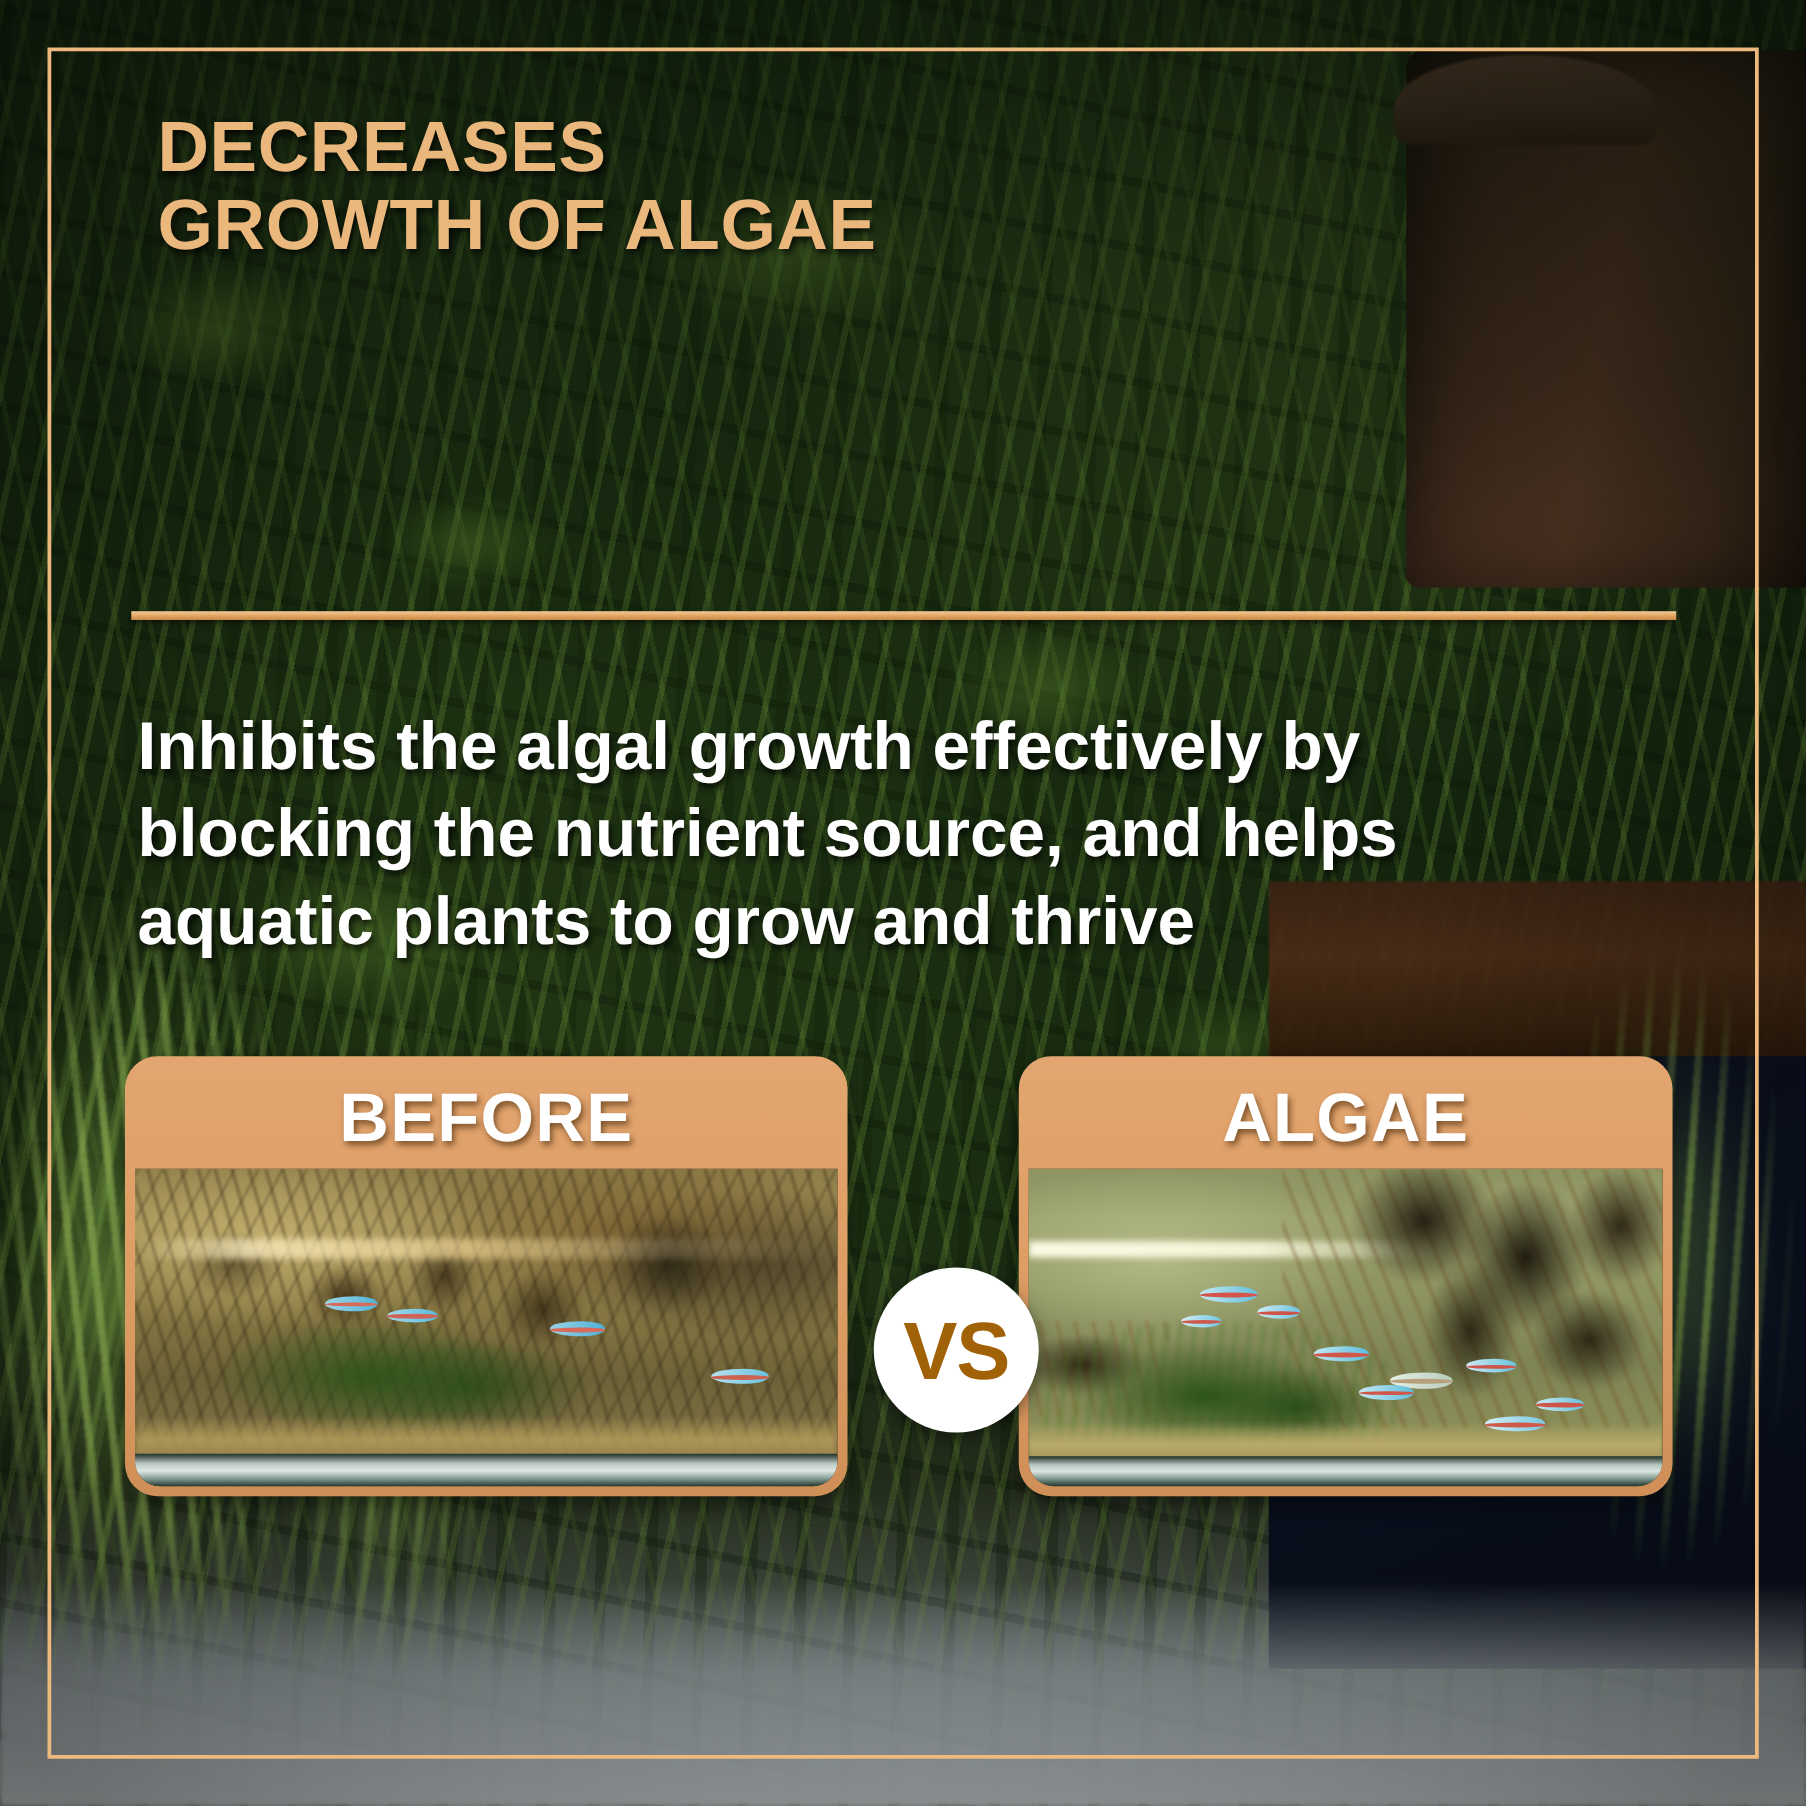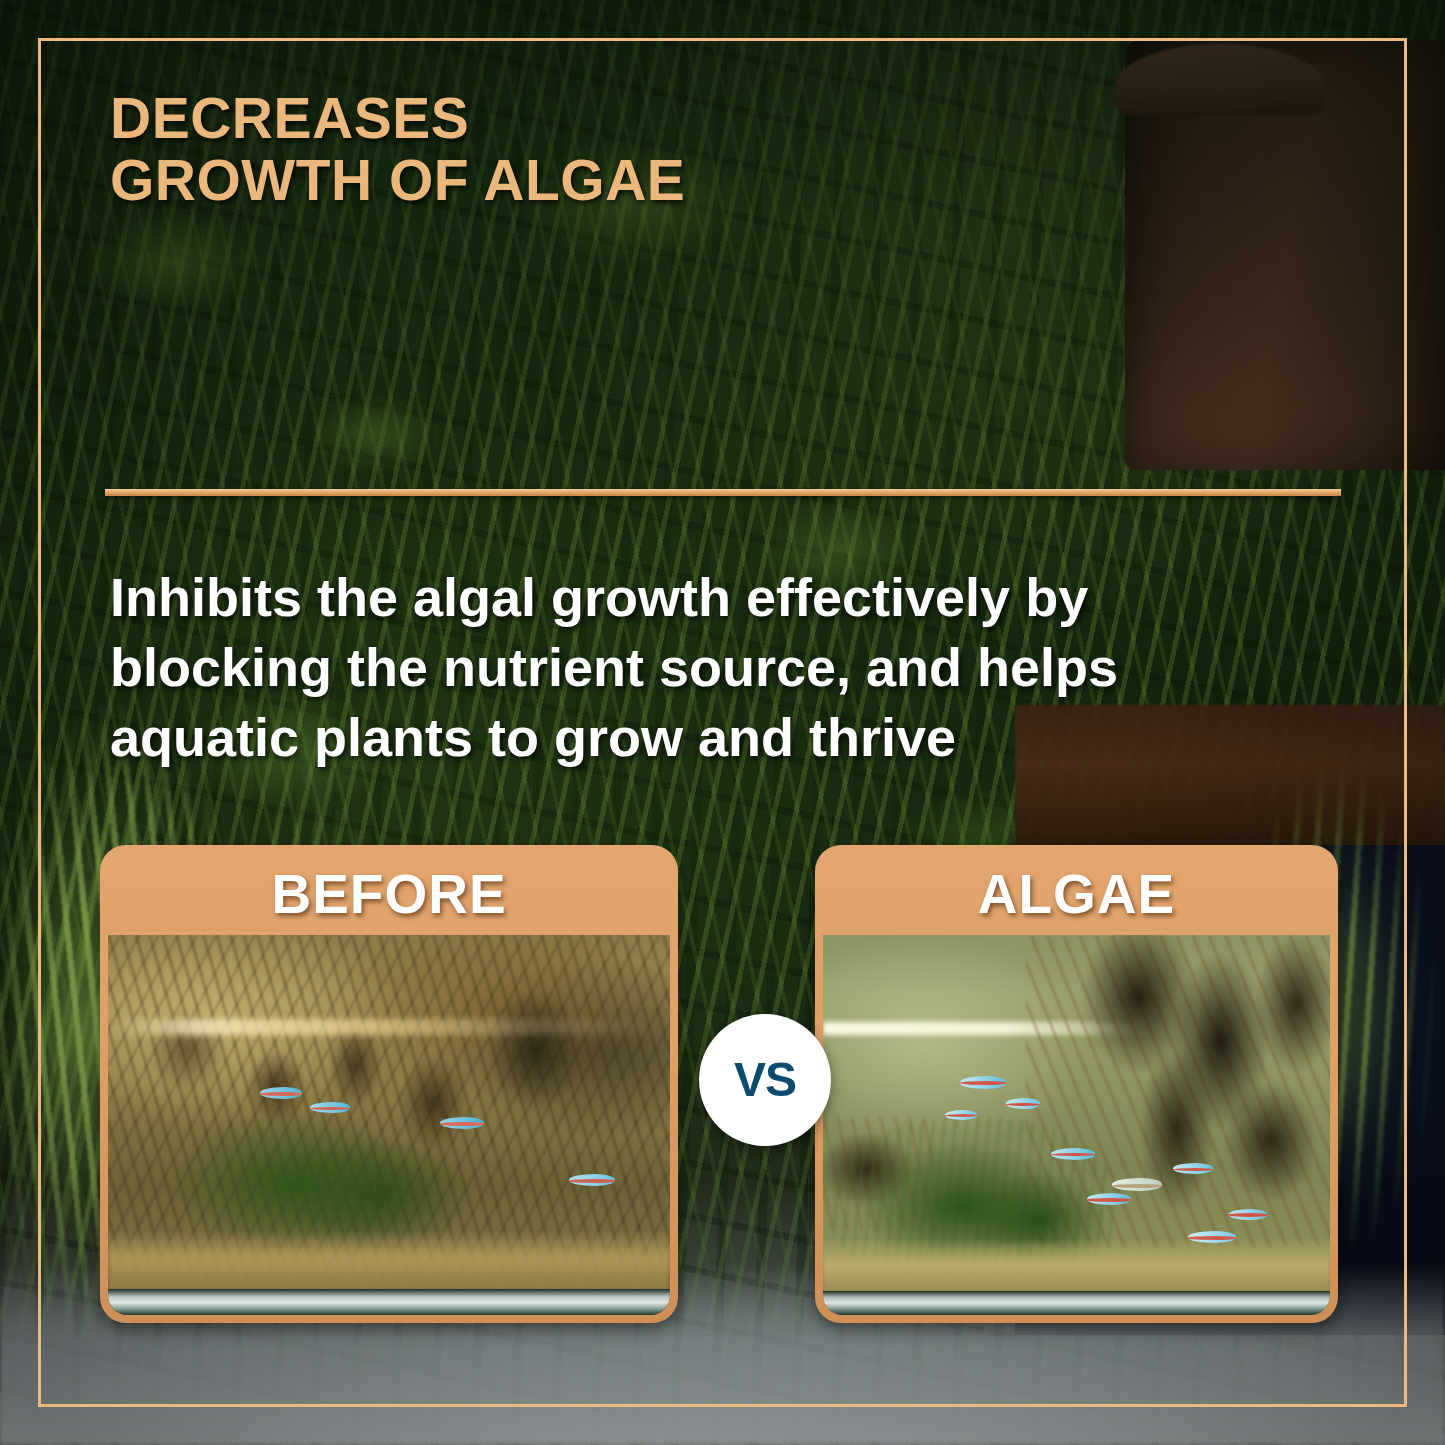"DECREASES" .headings { left: 110px -> 126px }
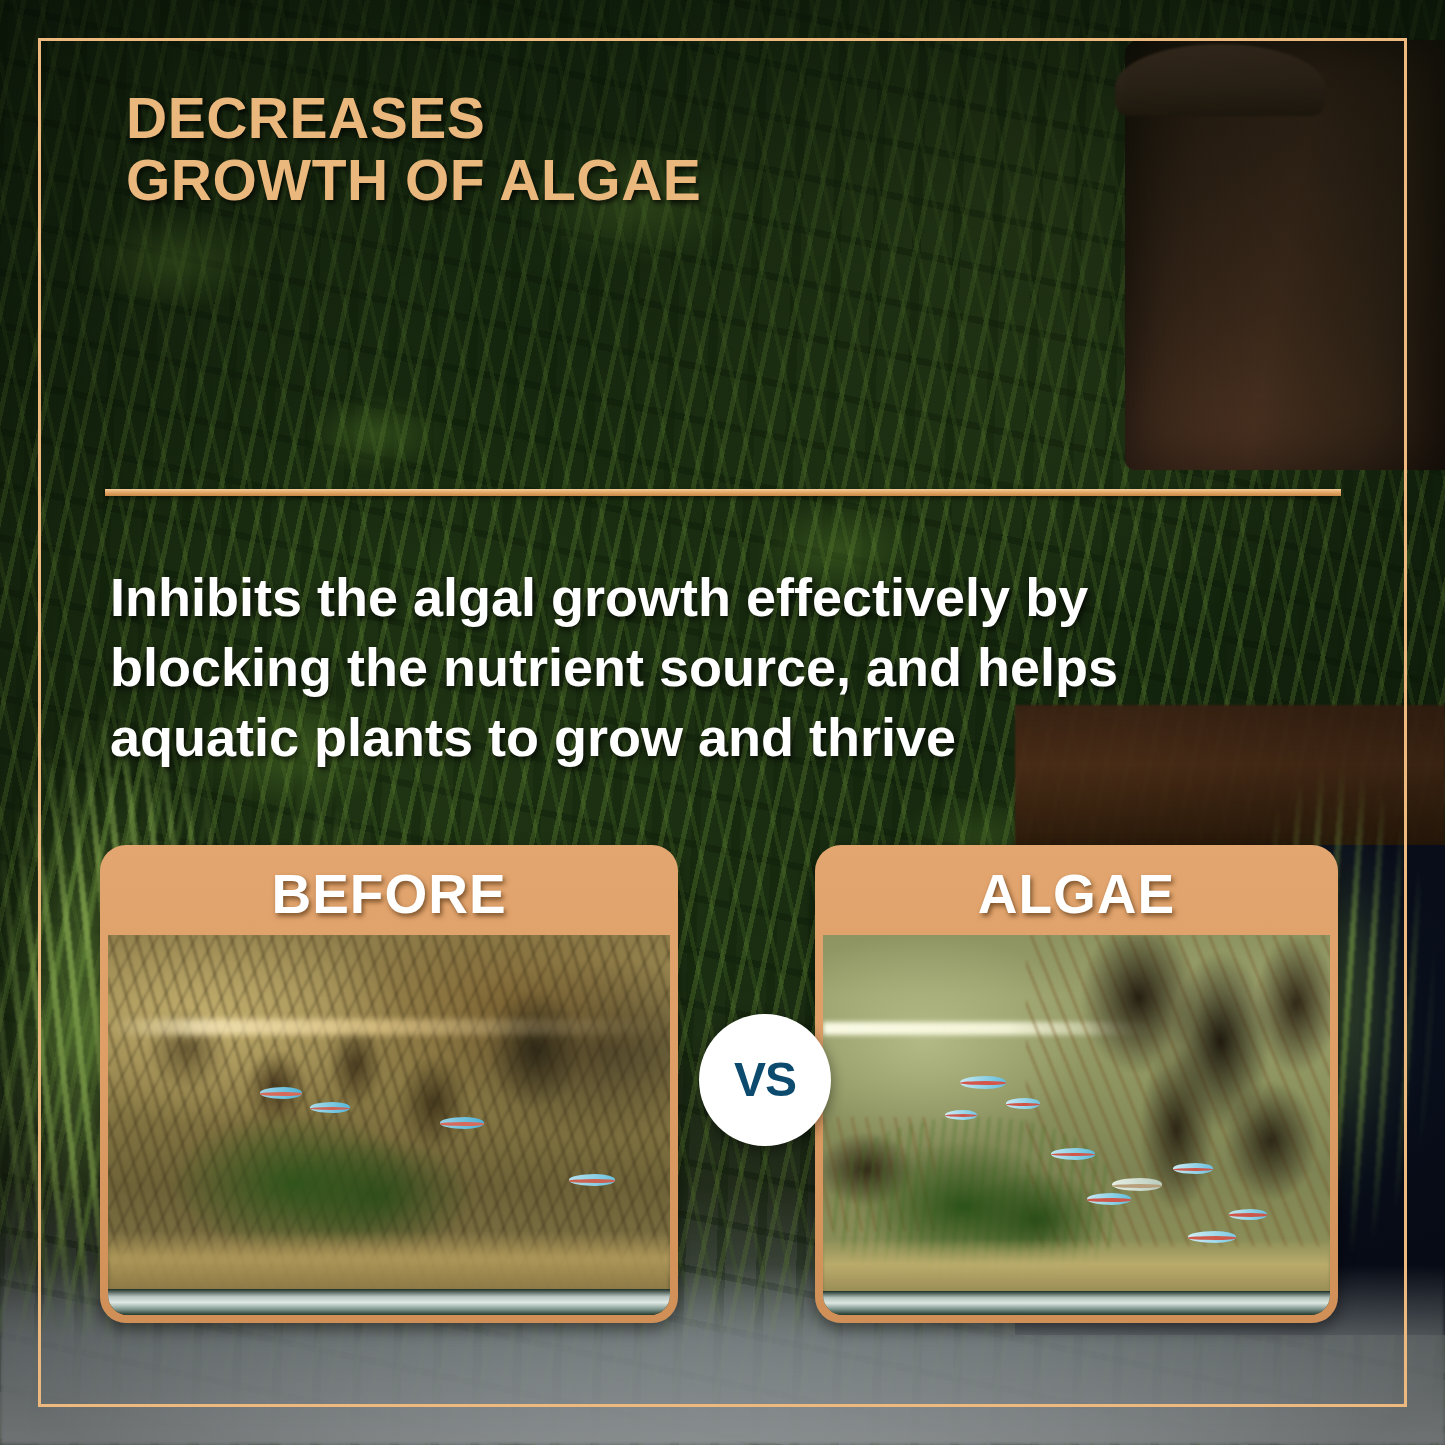"BEFORE" .panel { height: 478px -> 352px }
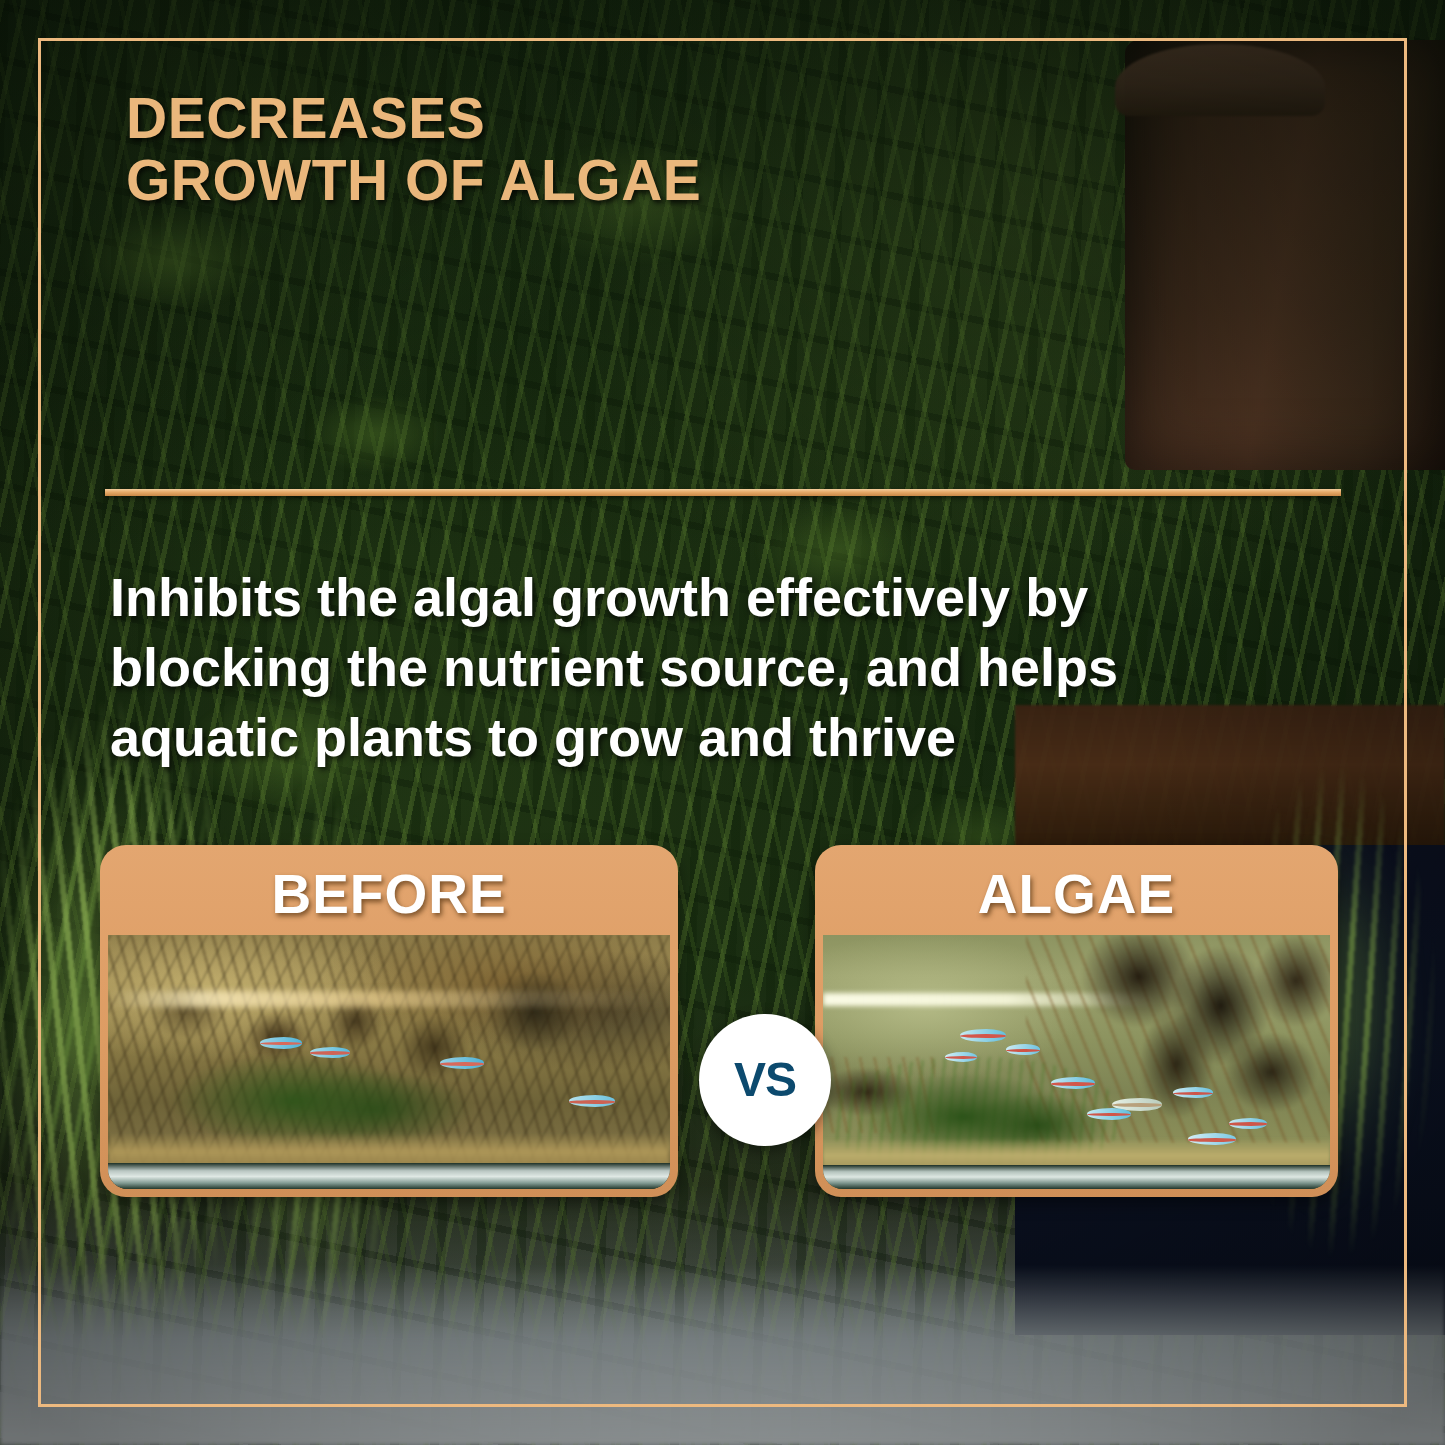"VS" .vs-badge span { color: #0c4a6e -> #a16207; font-size: 48px -> 65px }
